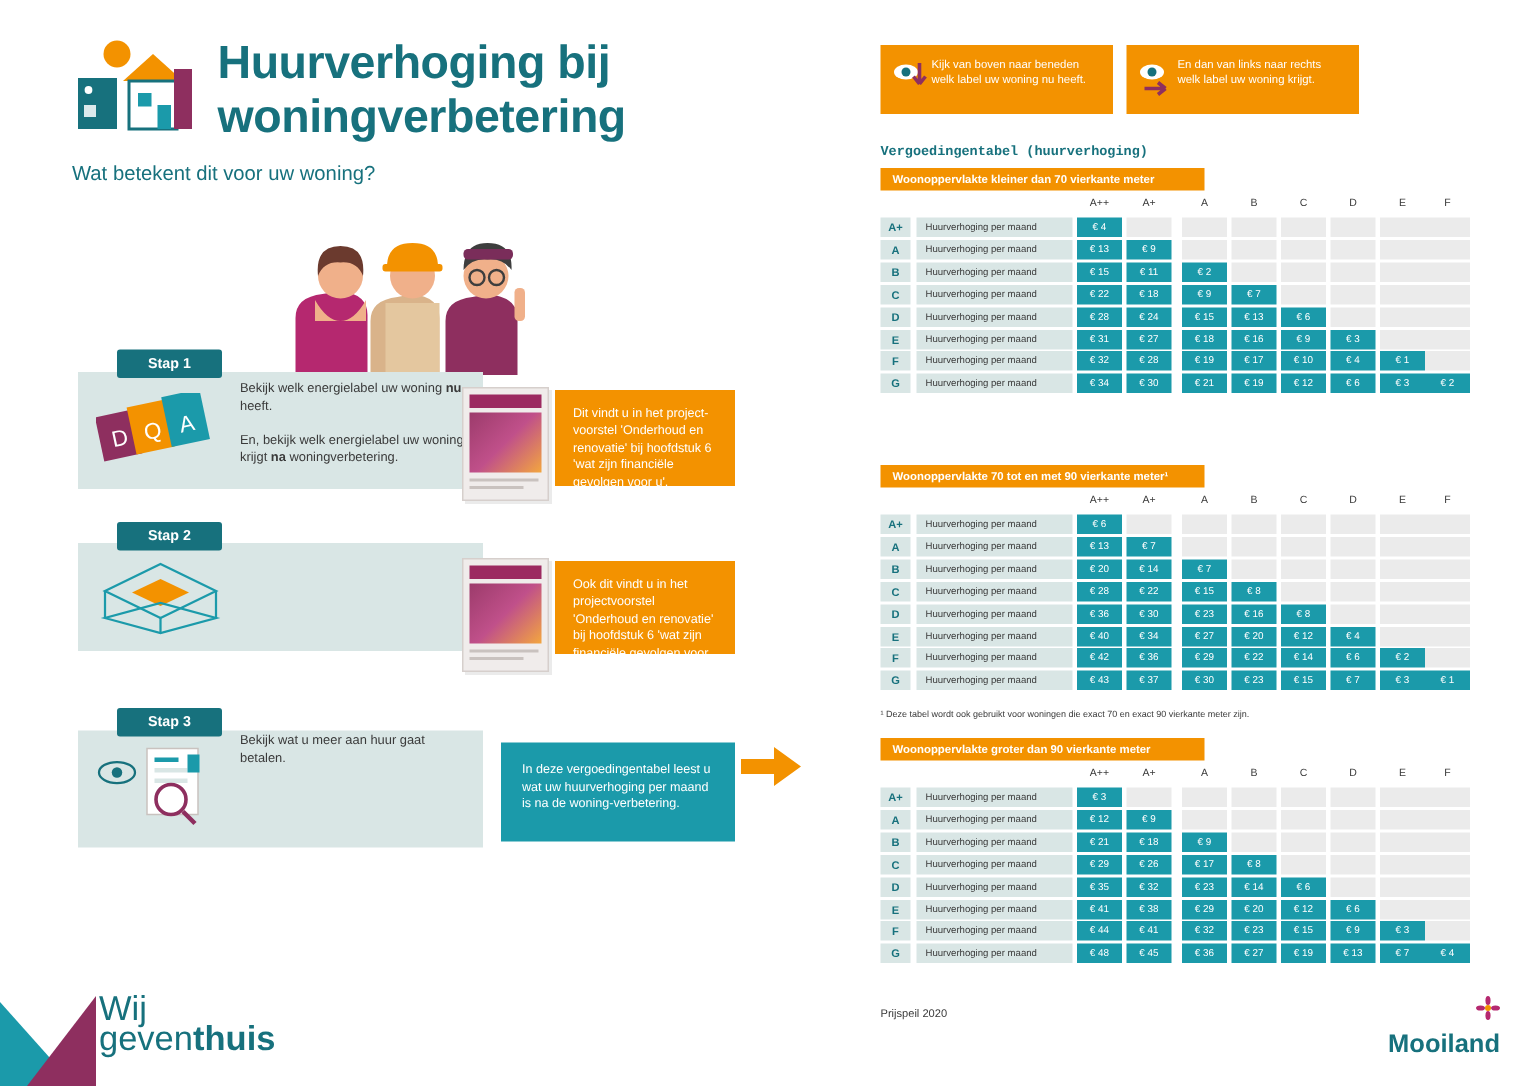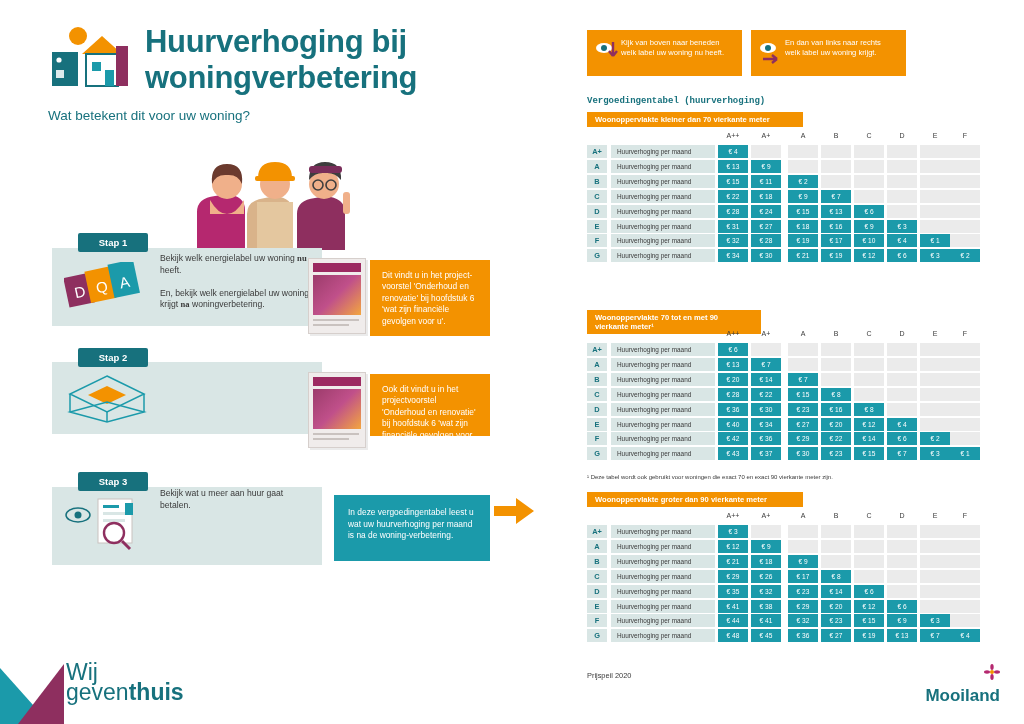"nu" .step-text b { font-family: Liberation Serif, serif -> none }
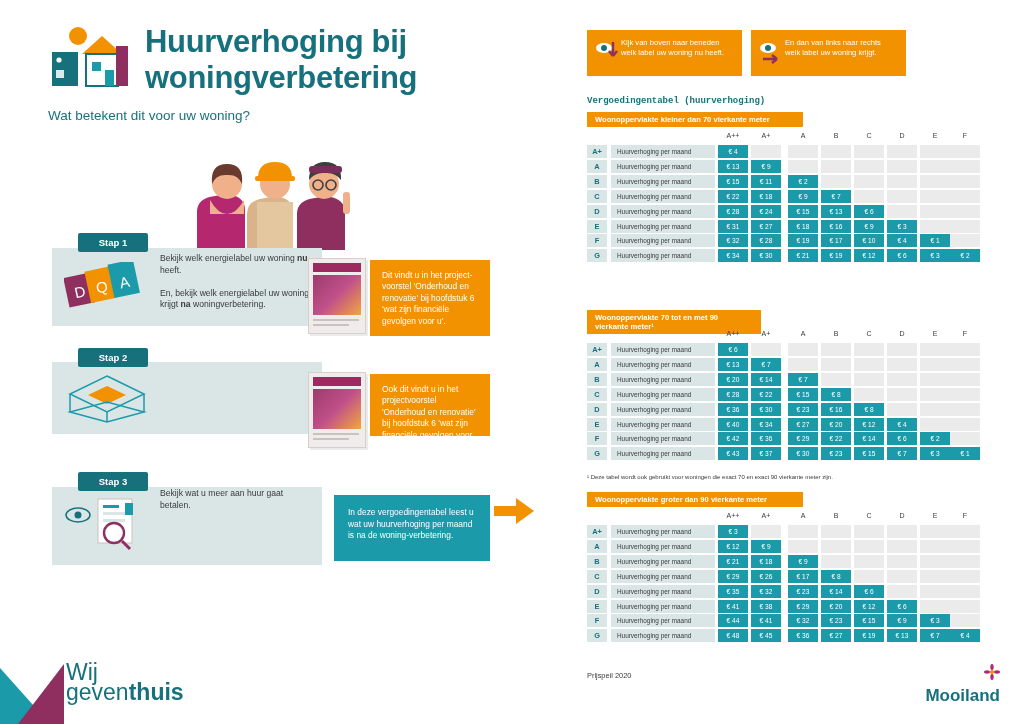"Dit vindt u in het" div.orange-box { height: 76px -> 64px }
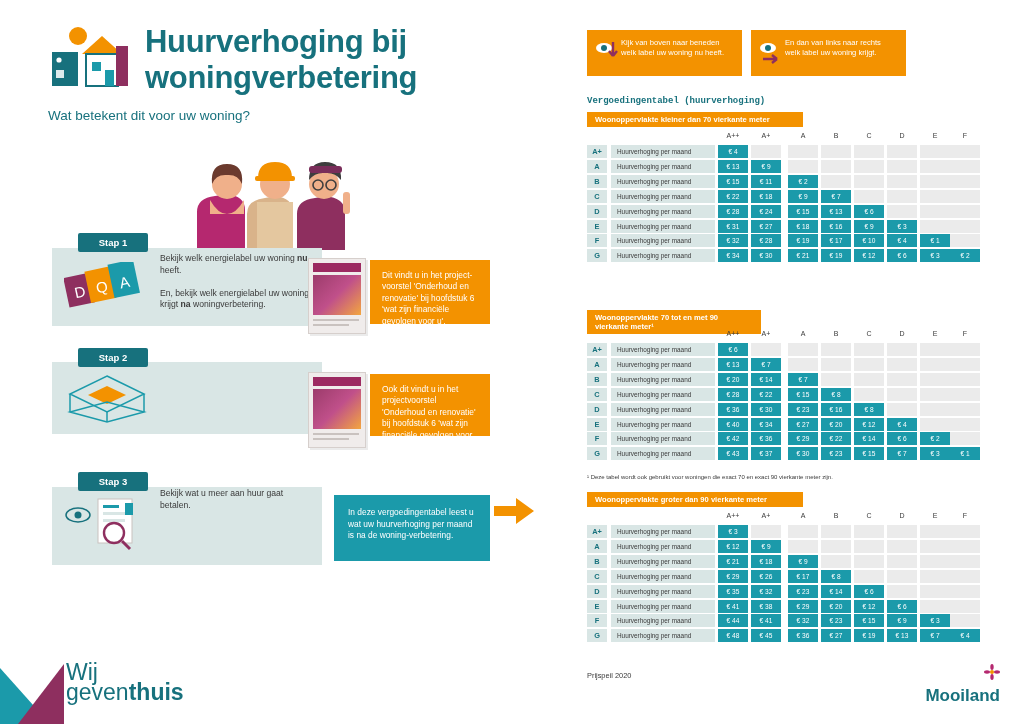"Woonoppervlakte 70 tot en met" div.band { width: 174px -> 216px }
